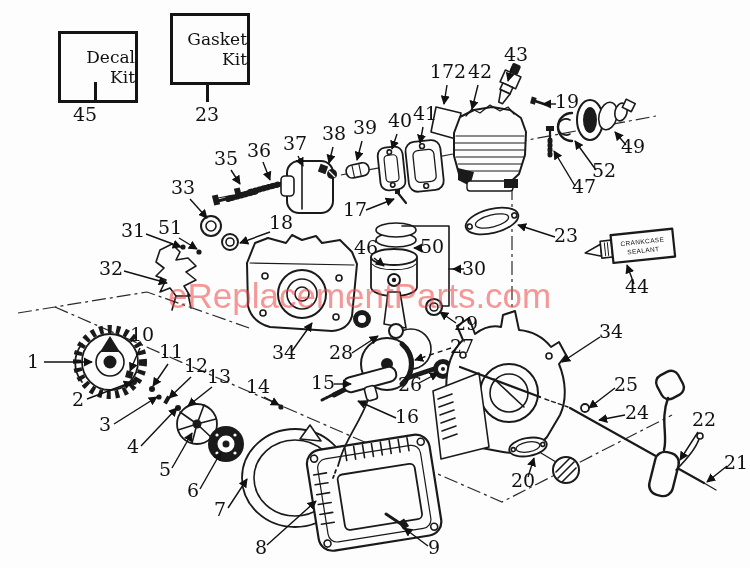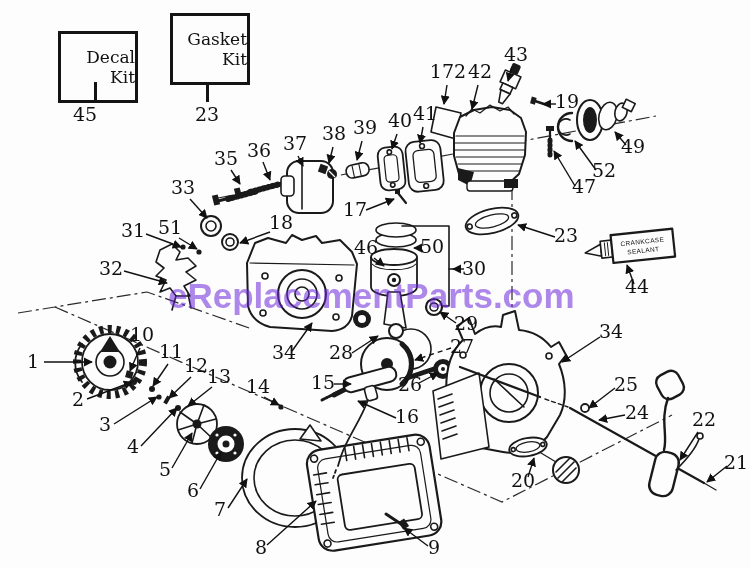"eReplacementParts.com" .watermark { color: #6d28d9 -> #ef4444; font-weight: bold -> normal }
